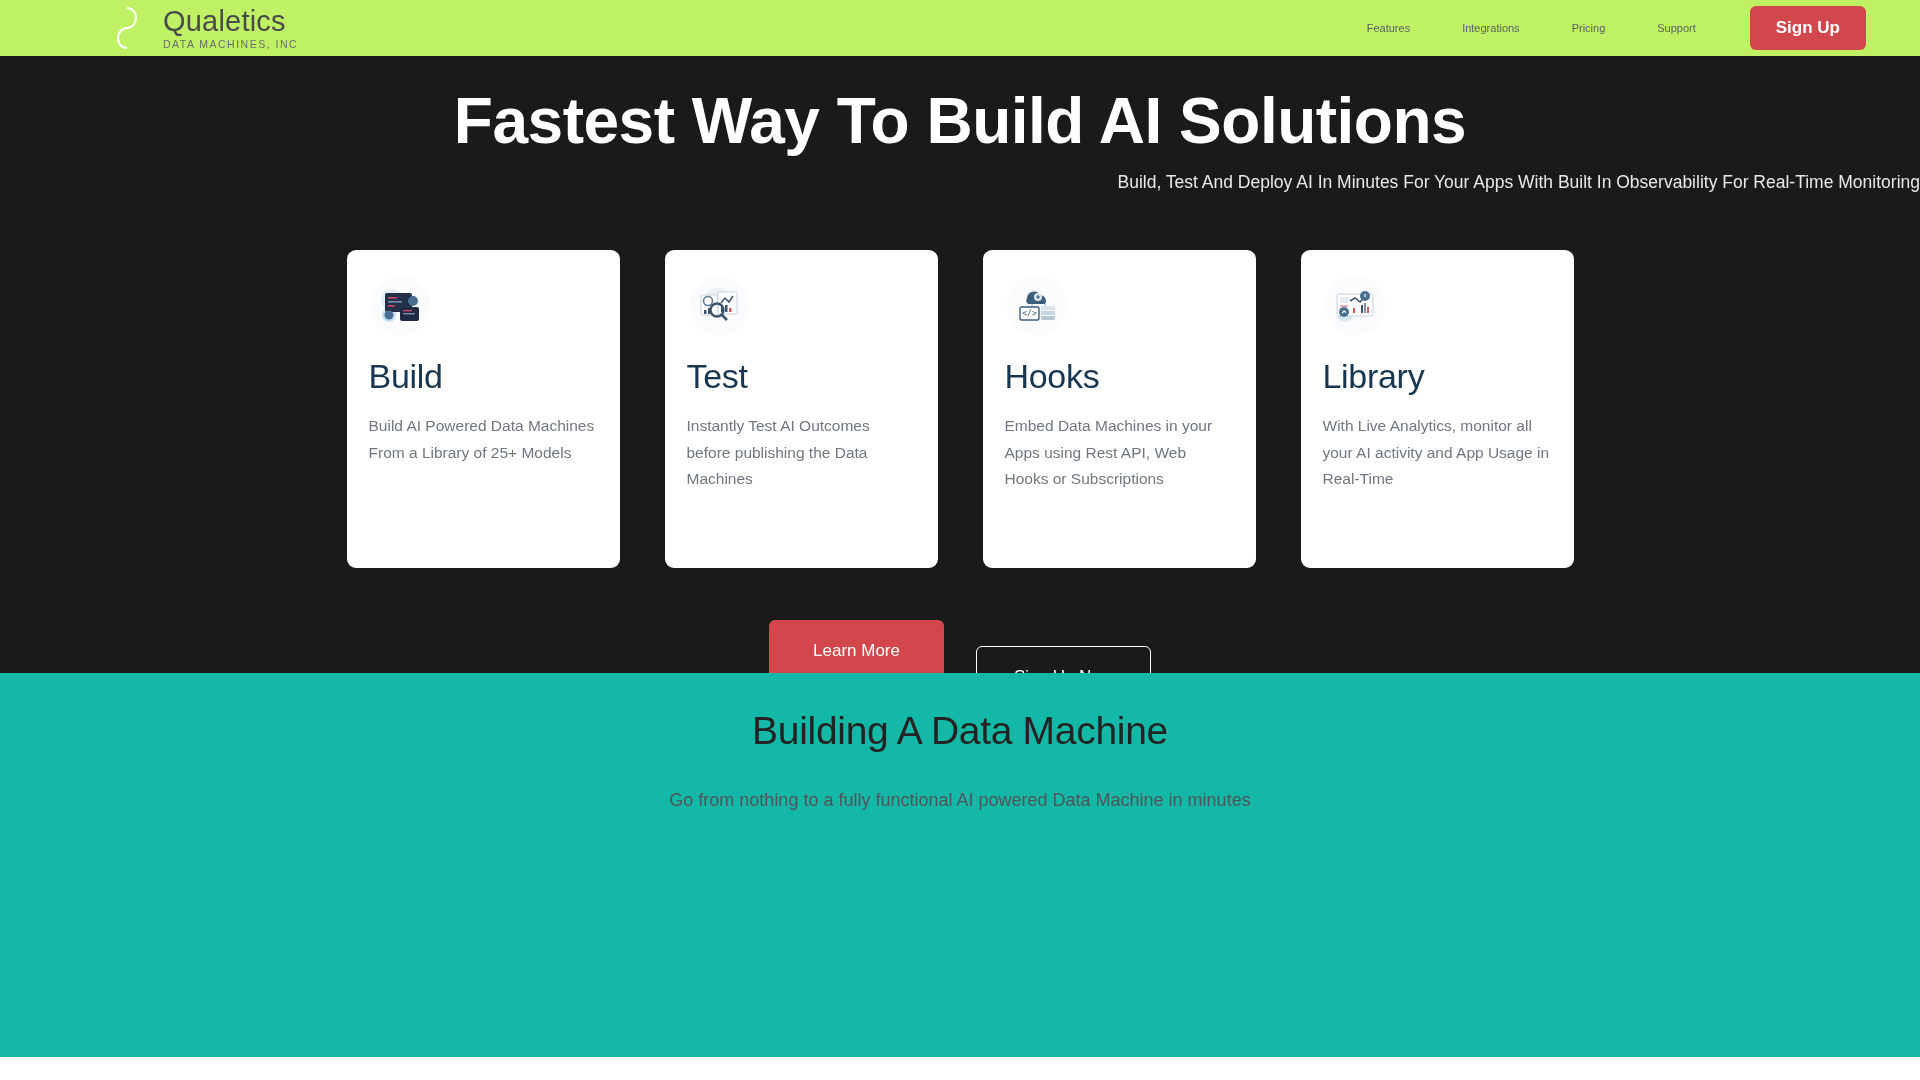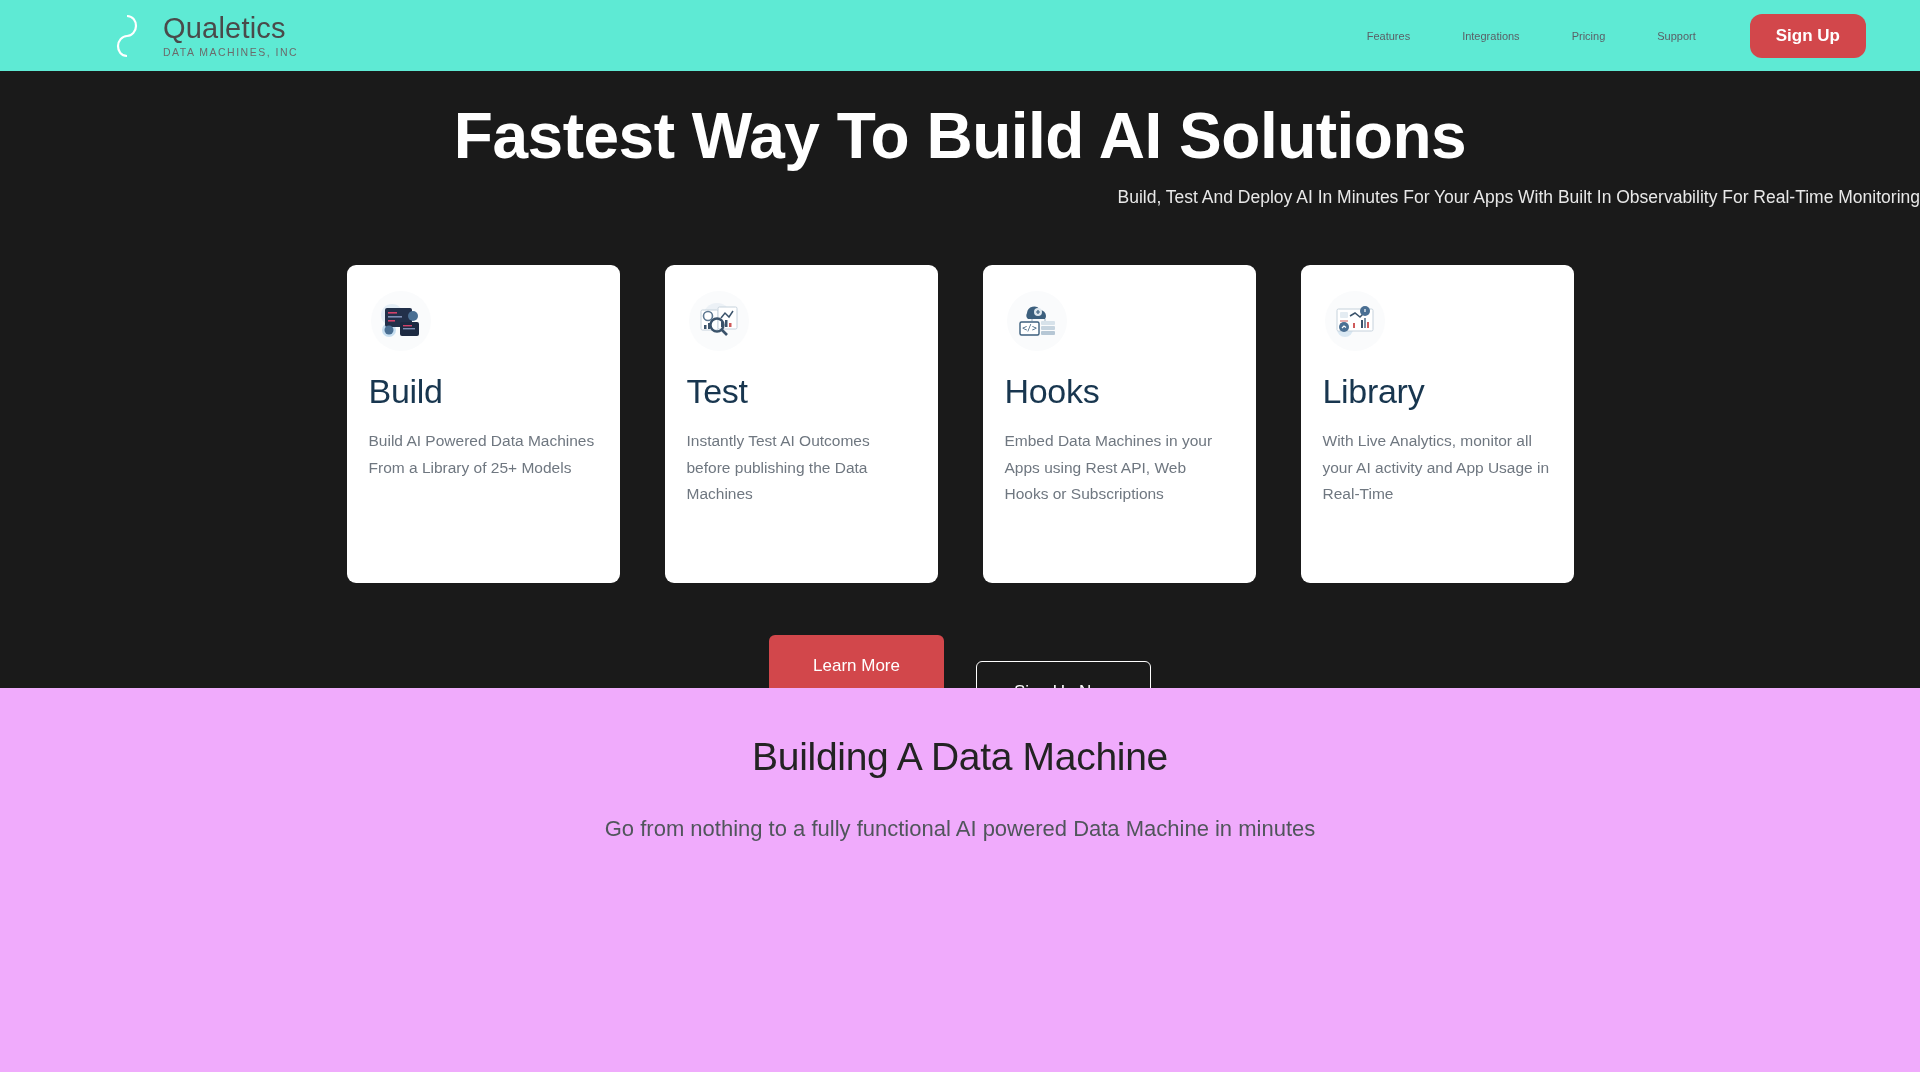"Qualetics" .navbar { background: #5eead4 -> #bef264; height: 71px -> 56px }
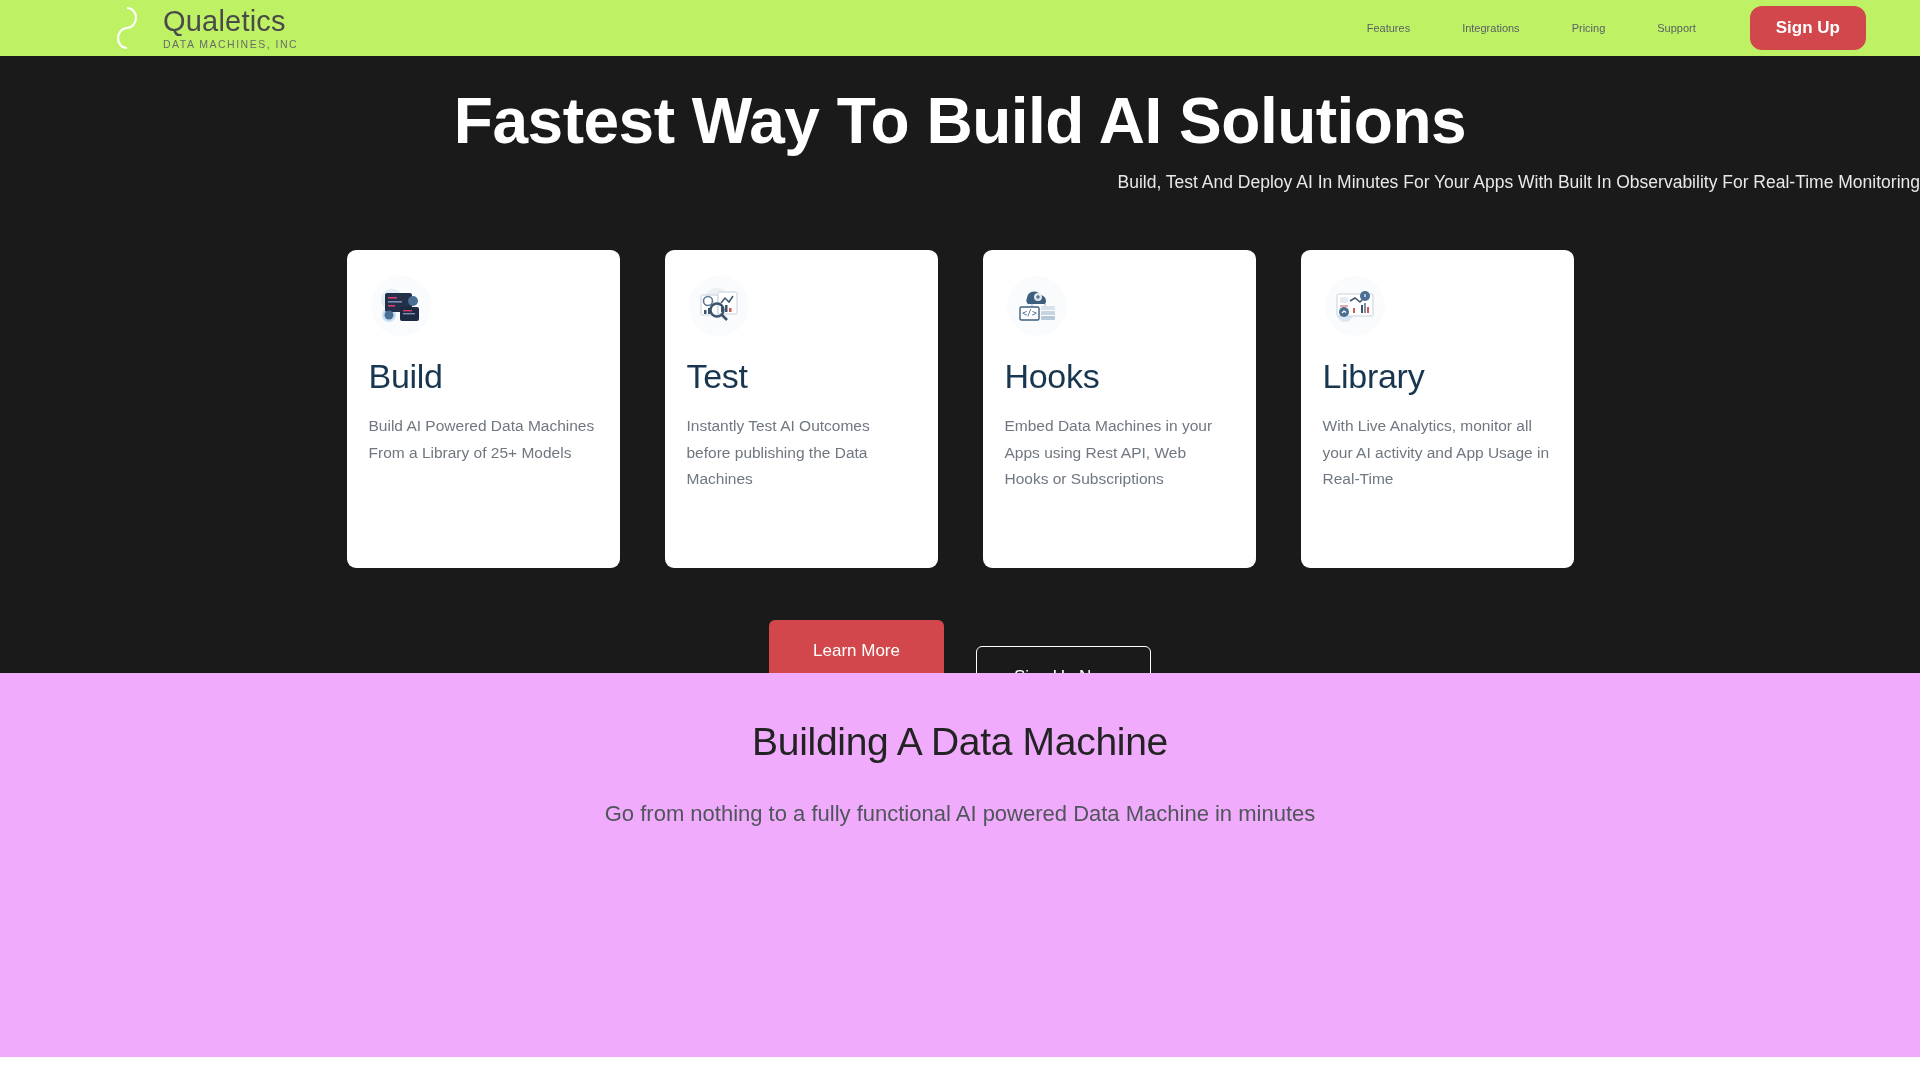"Sign Up" .signup-btn { border-radius: 12px -> 6px }
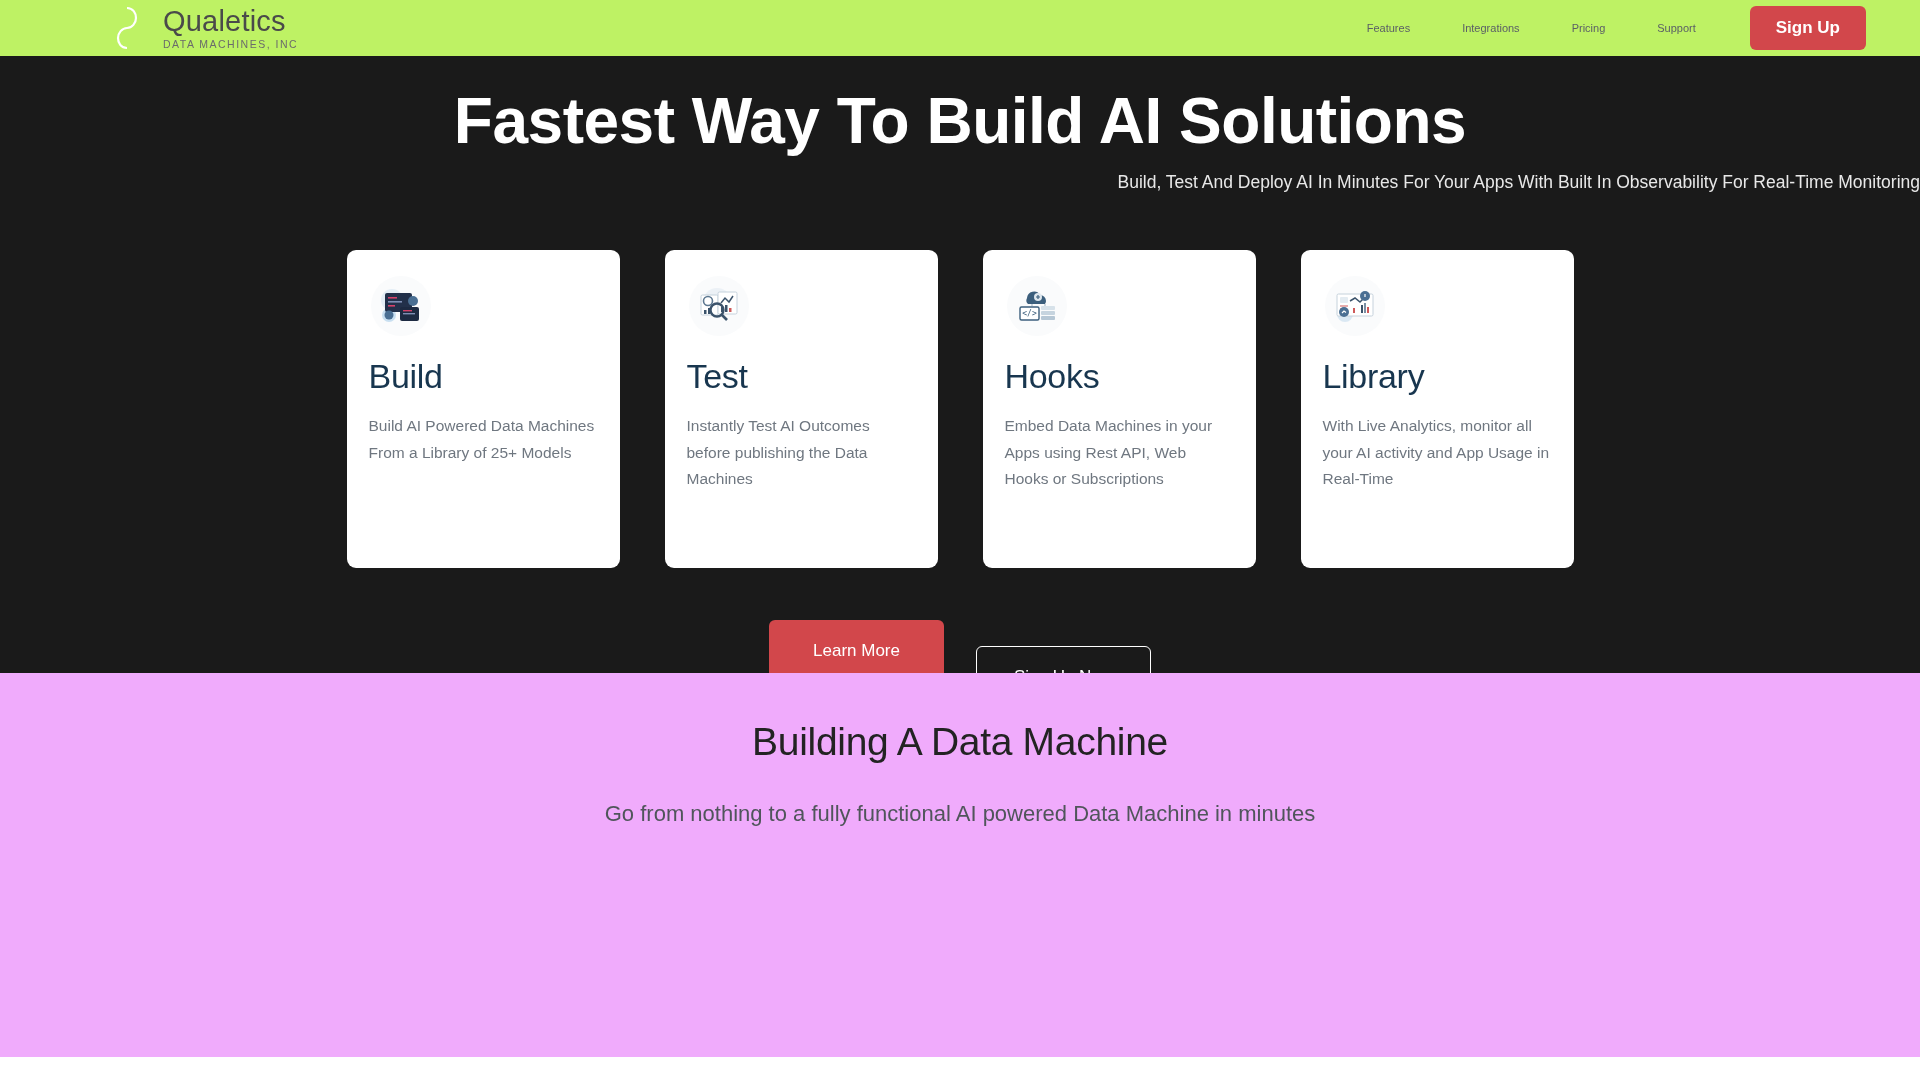"Building A Data Machine" .section2 { background: #f0abfc -> #14b8a6; padding-top: 47px -> 36px }
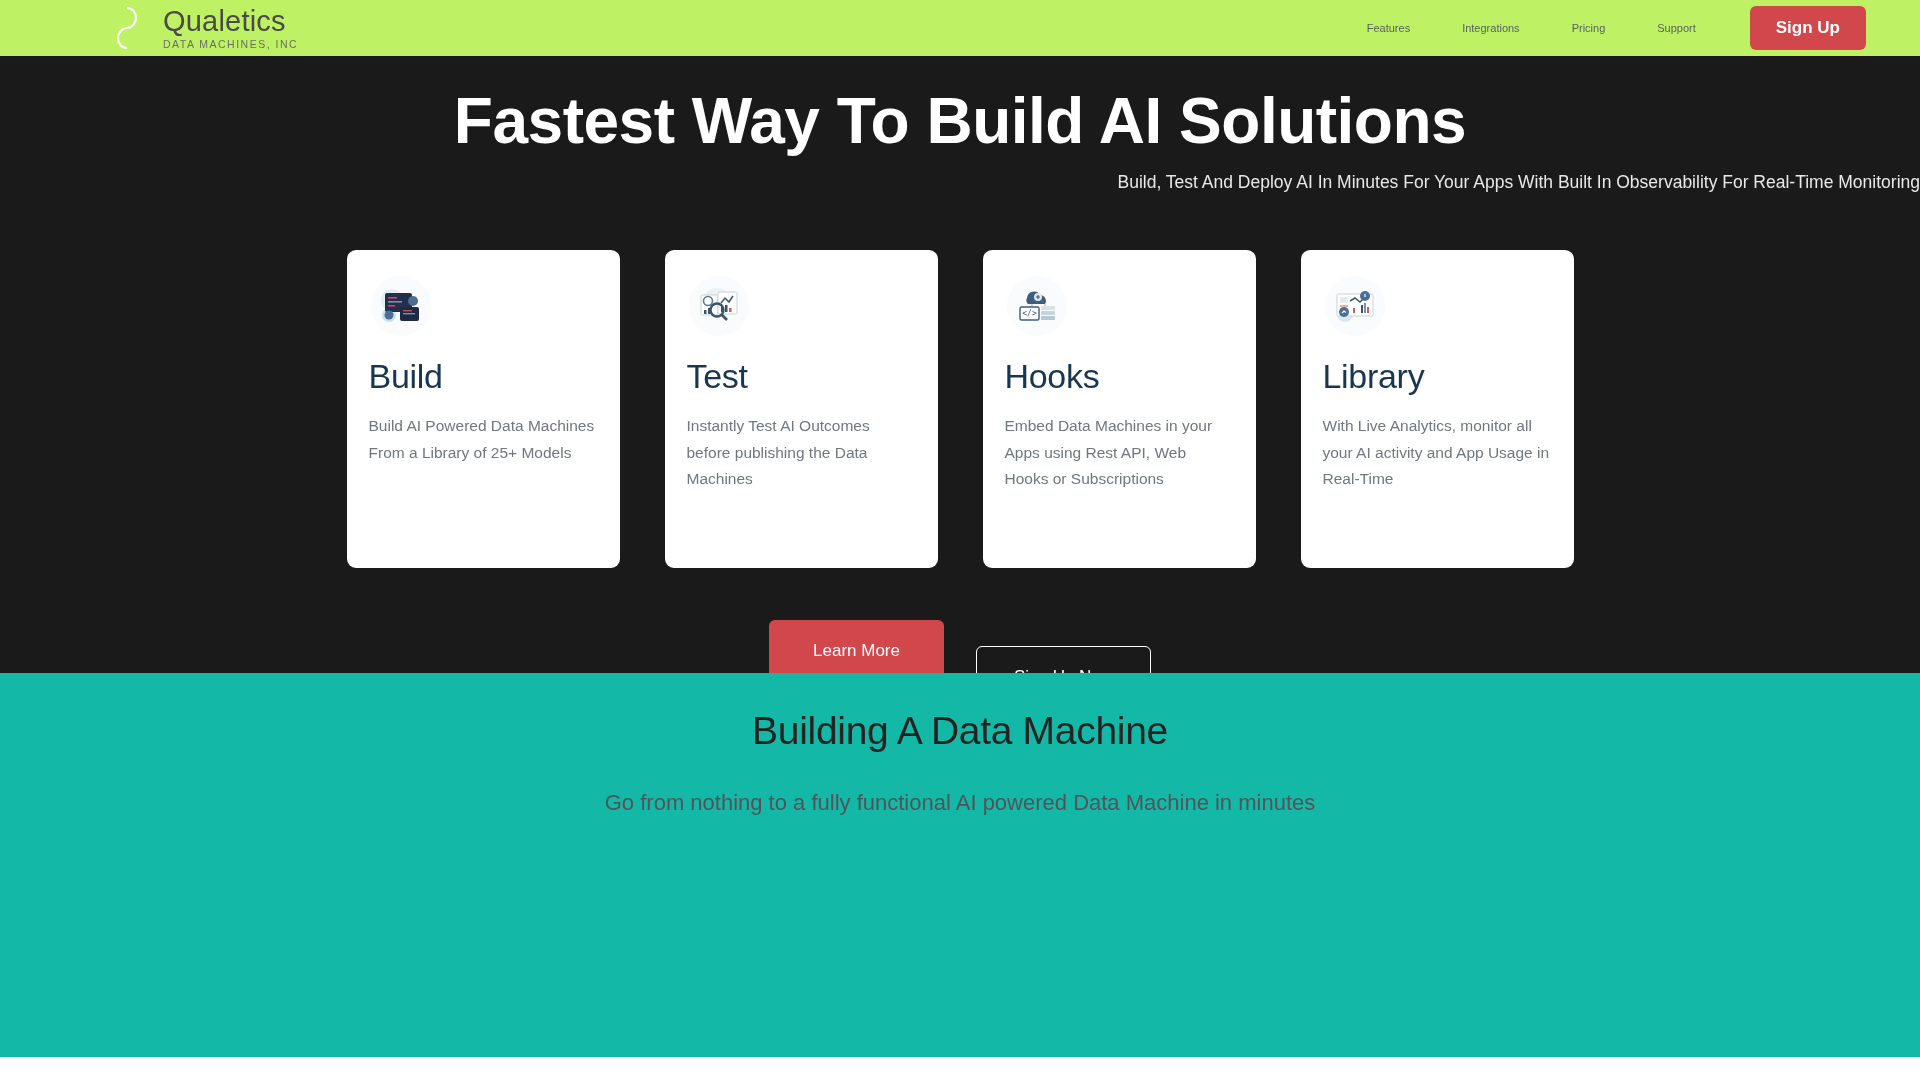"Go from nothing to a" .section2-sub { font-size: 22px -> 18px }
